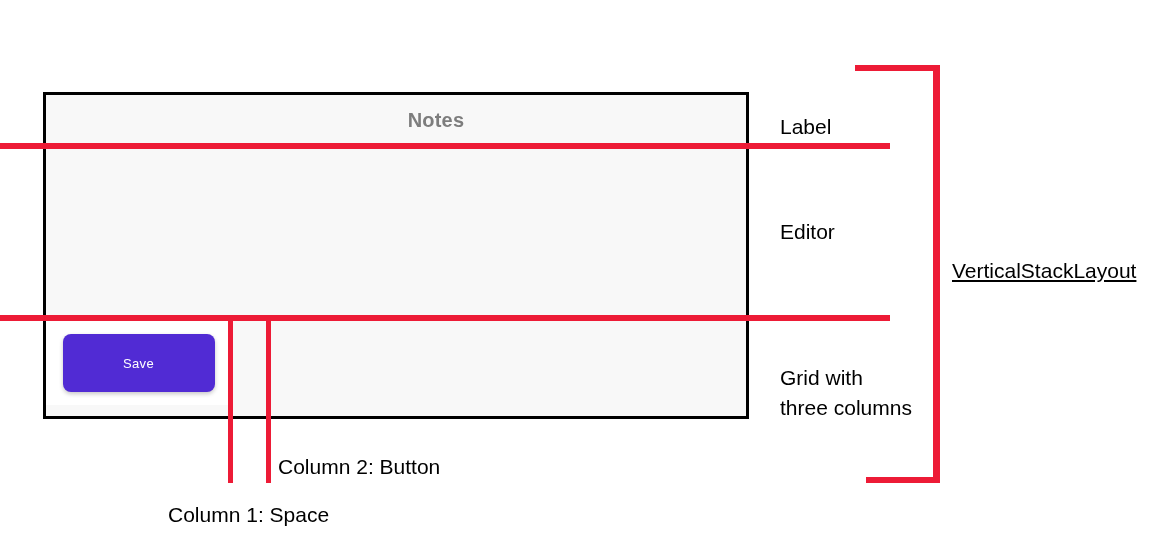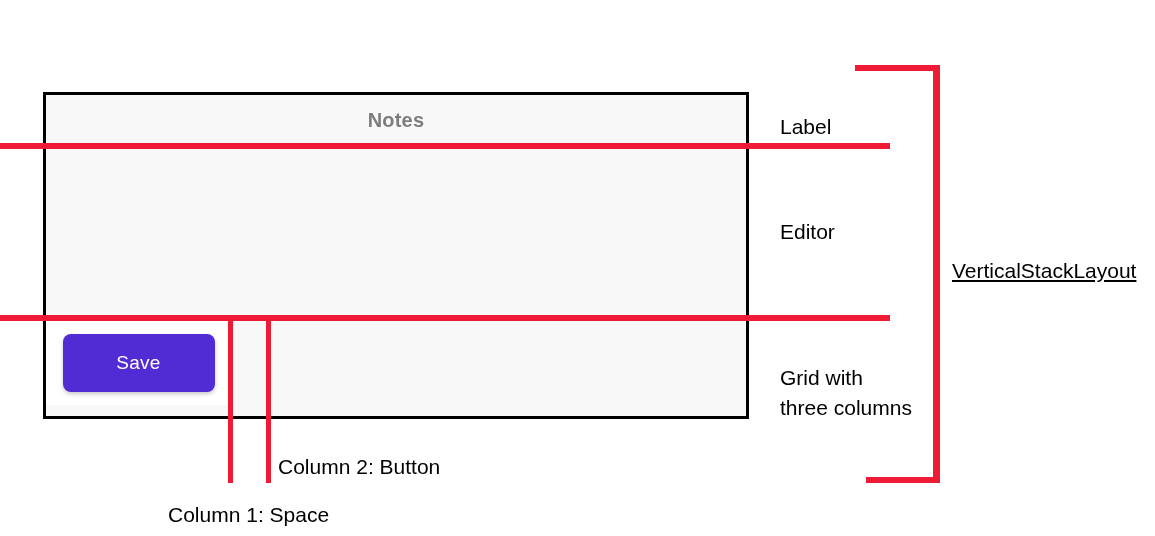"Notes" #label-row { padding-left: none -> 40px }
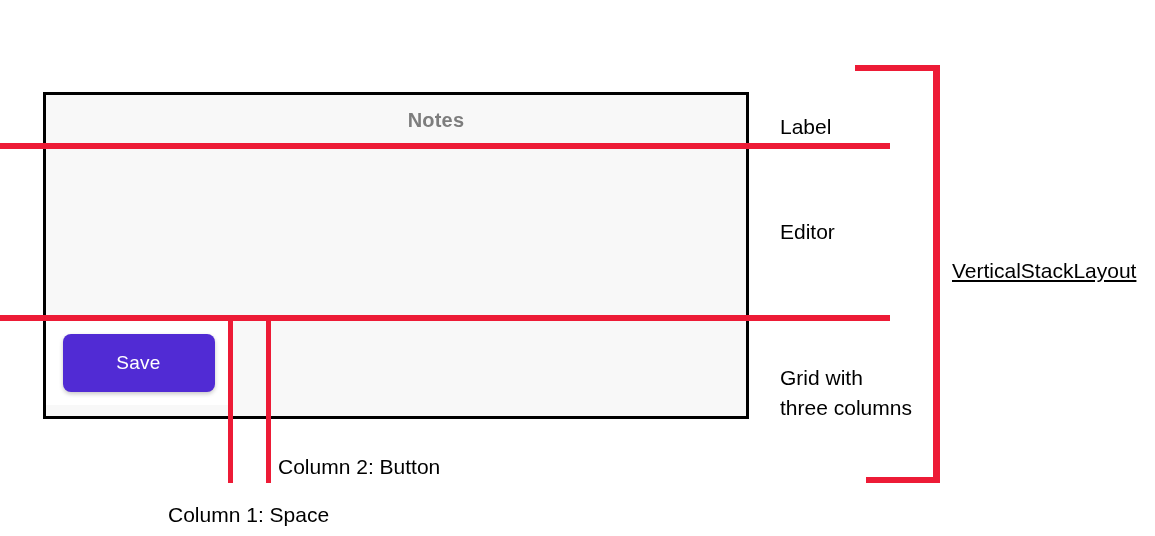"Save" .maui-button { font-size: 19px -> 13px }
